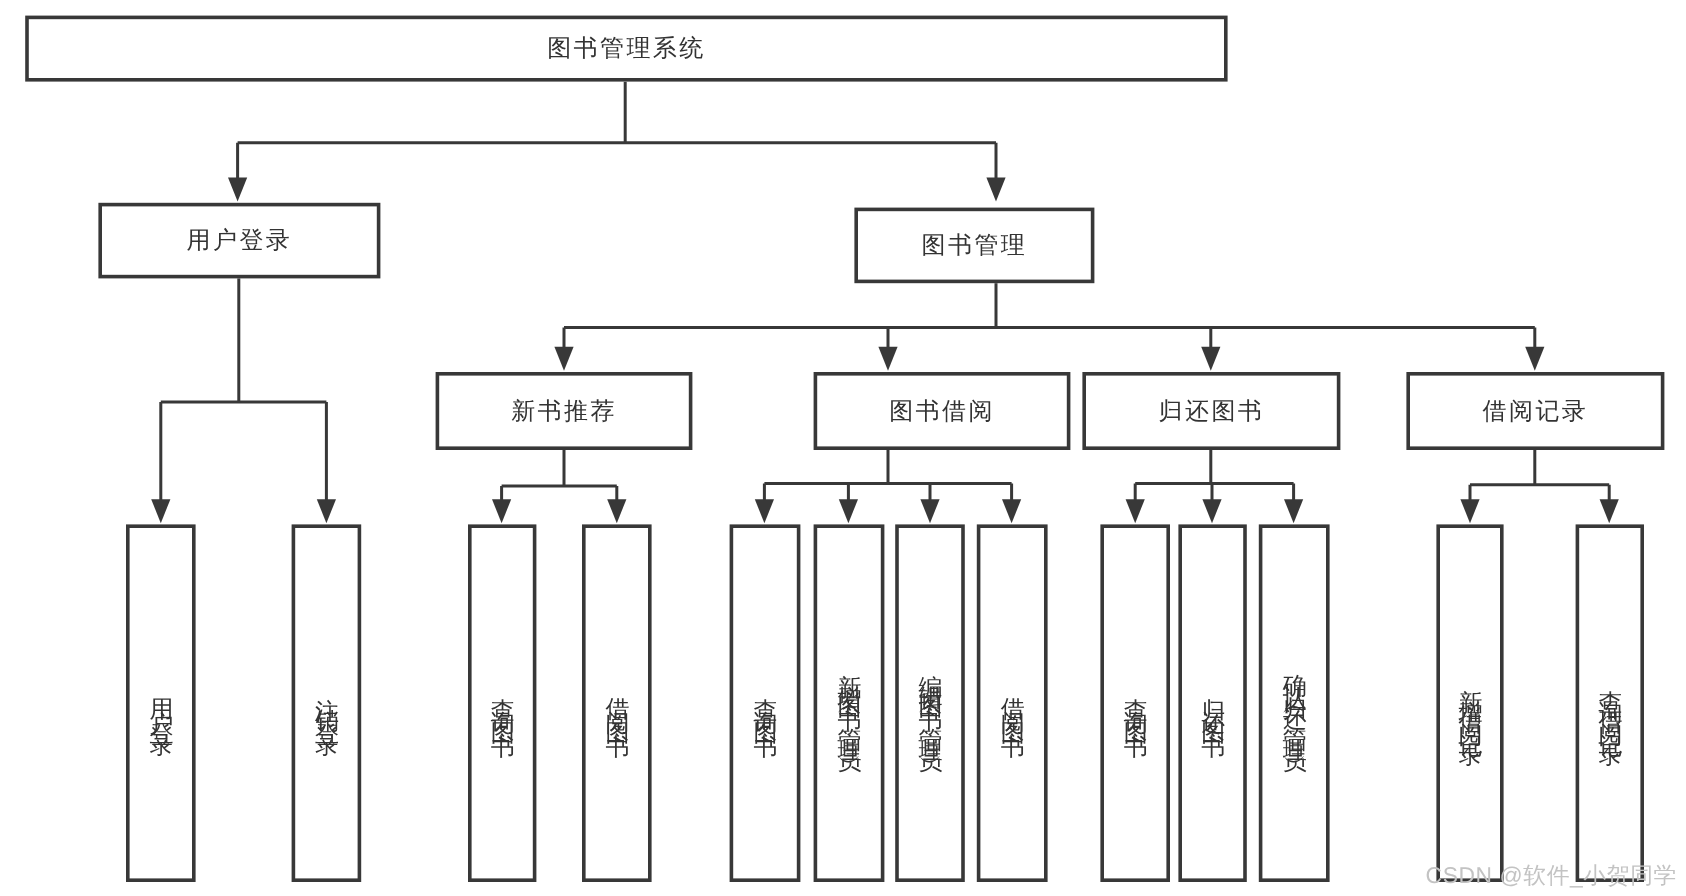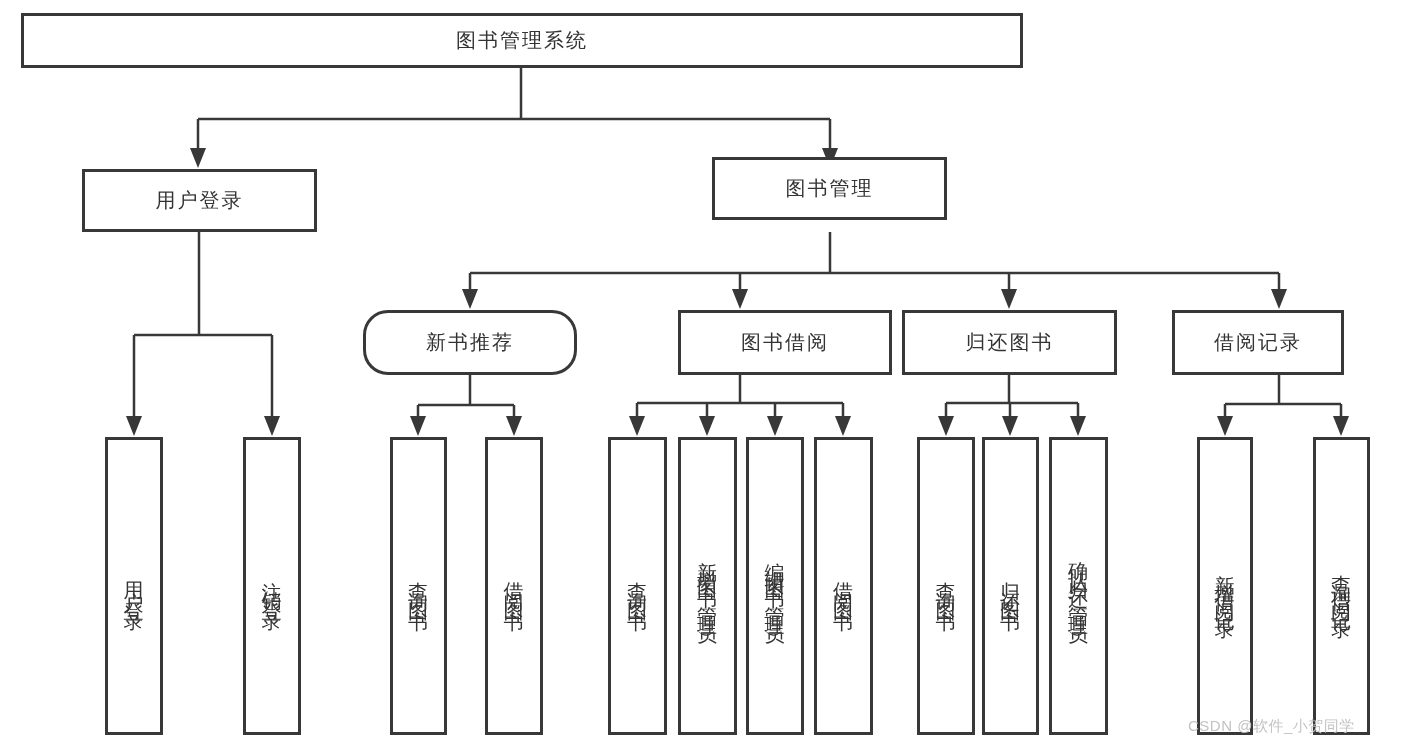"图书管理" div.box { top: 157px -> 173px; width: 235px -> 200px }
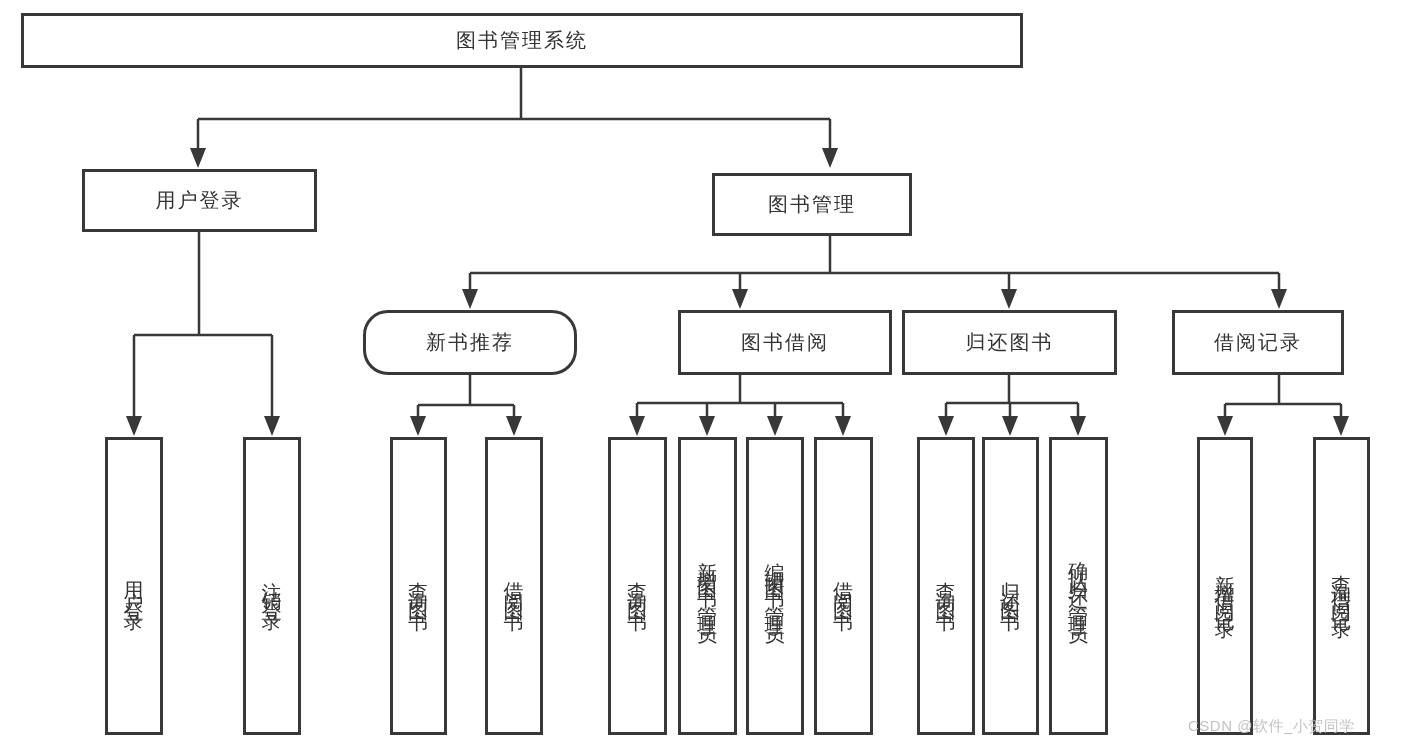"新书推荐" div.box { border-radius: 25px -> none }
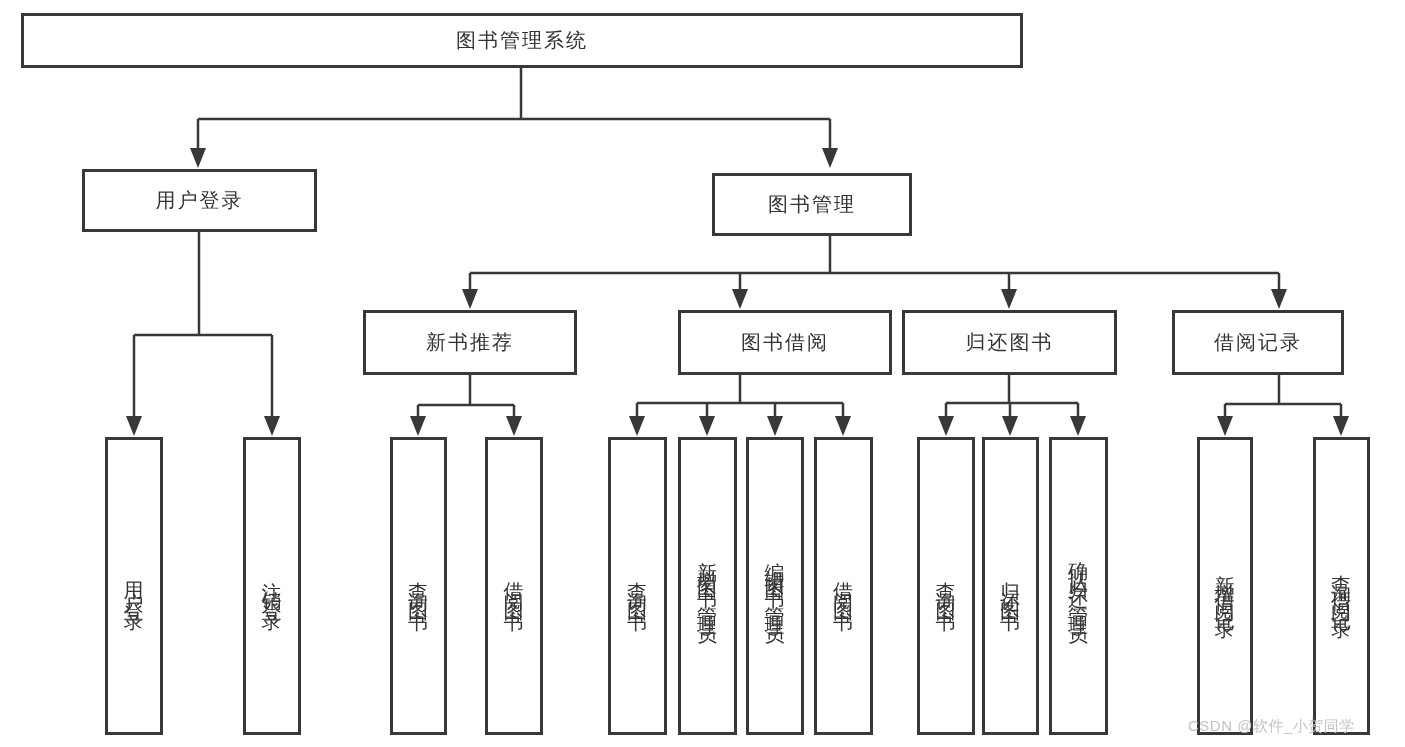"借阅记录" div.box { width: 172px -> 215px }
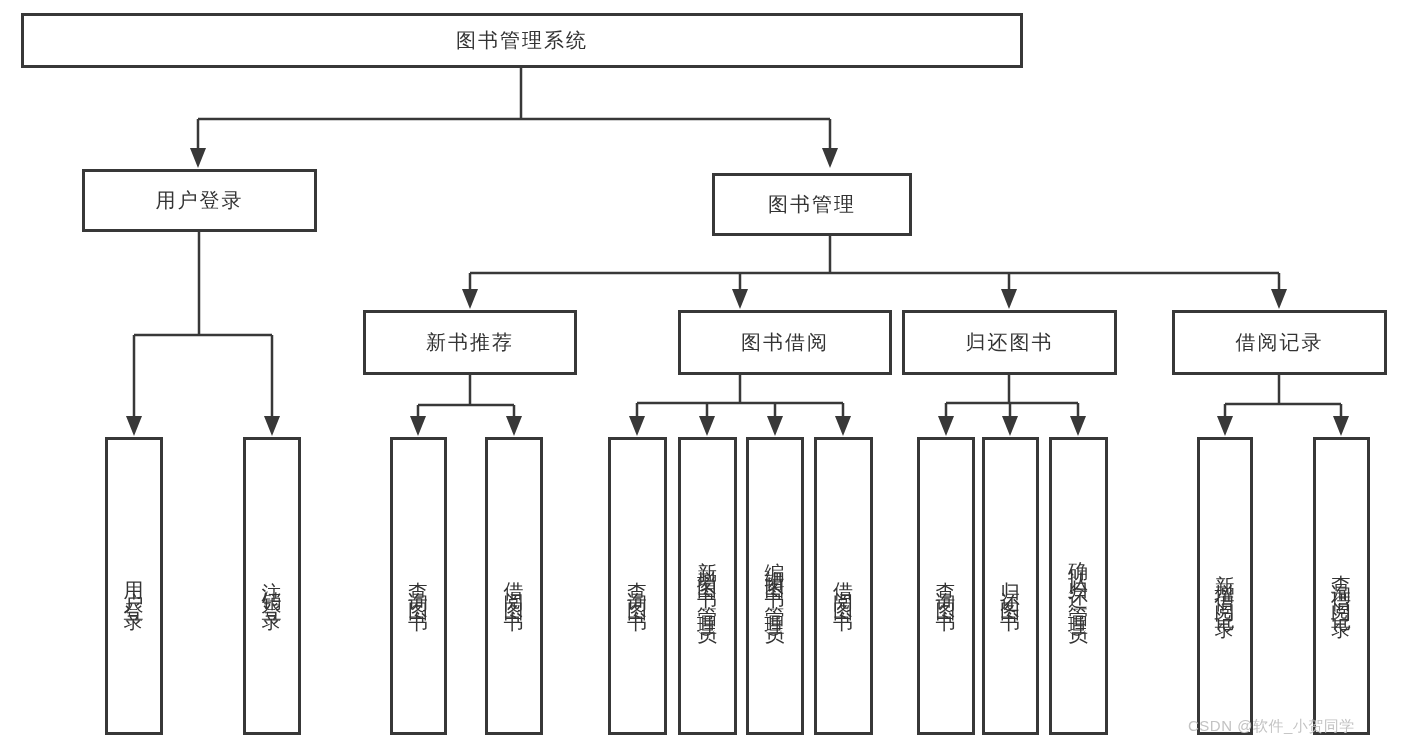"CSDN @软件_小贺同学" .watermark { font-size: 15px -> 19px }
